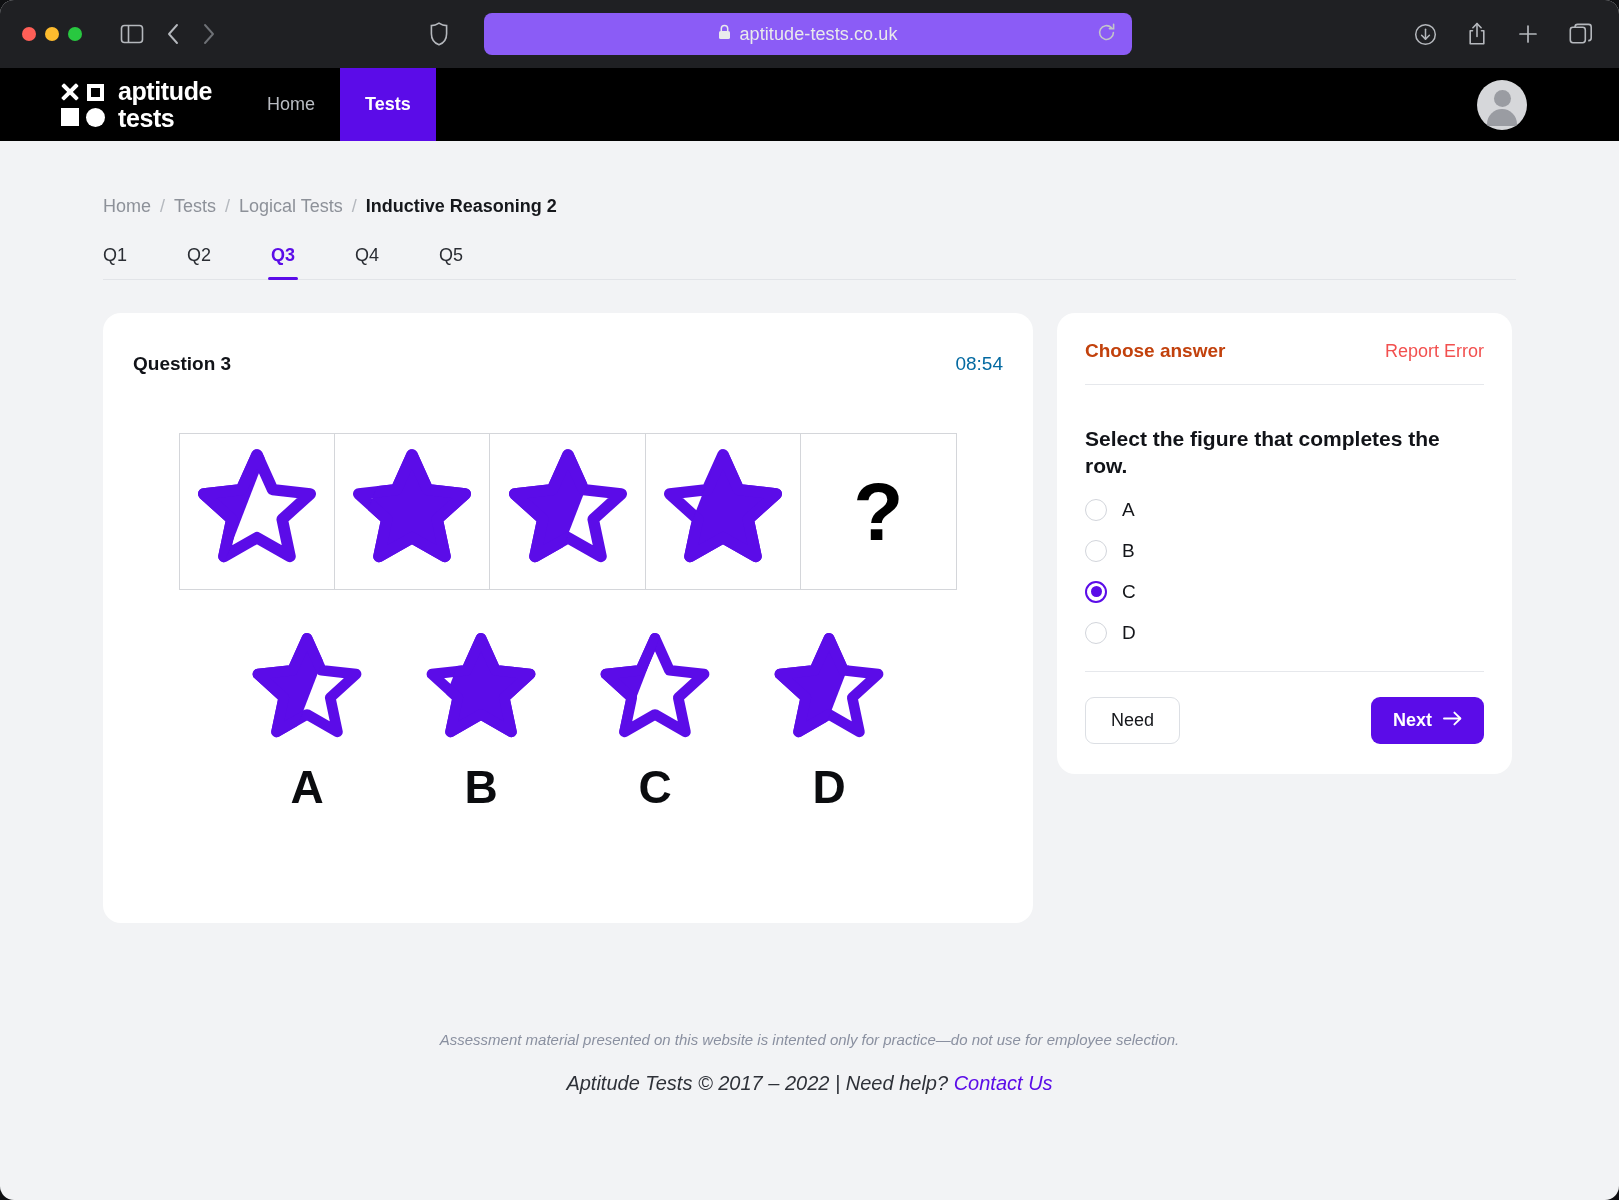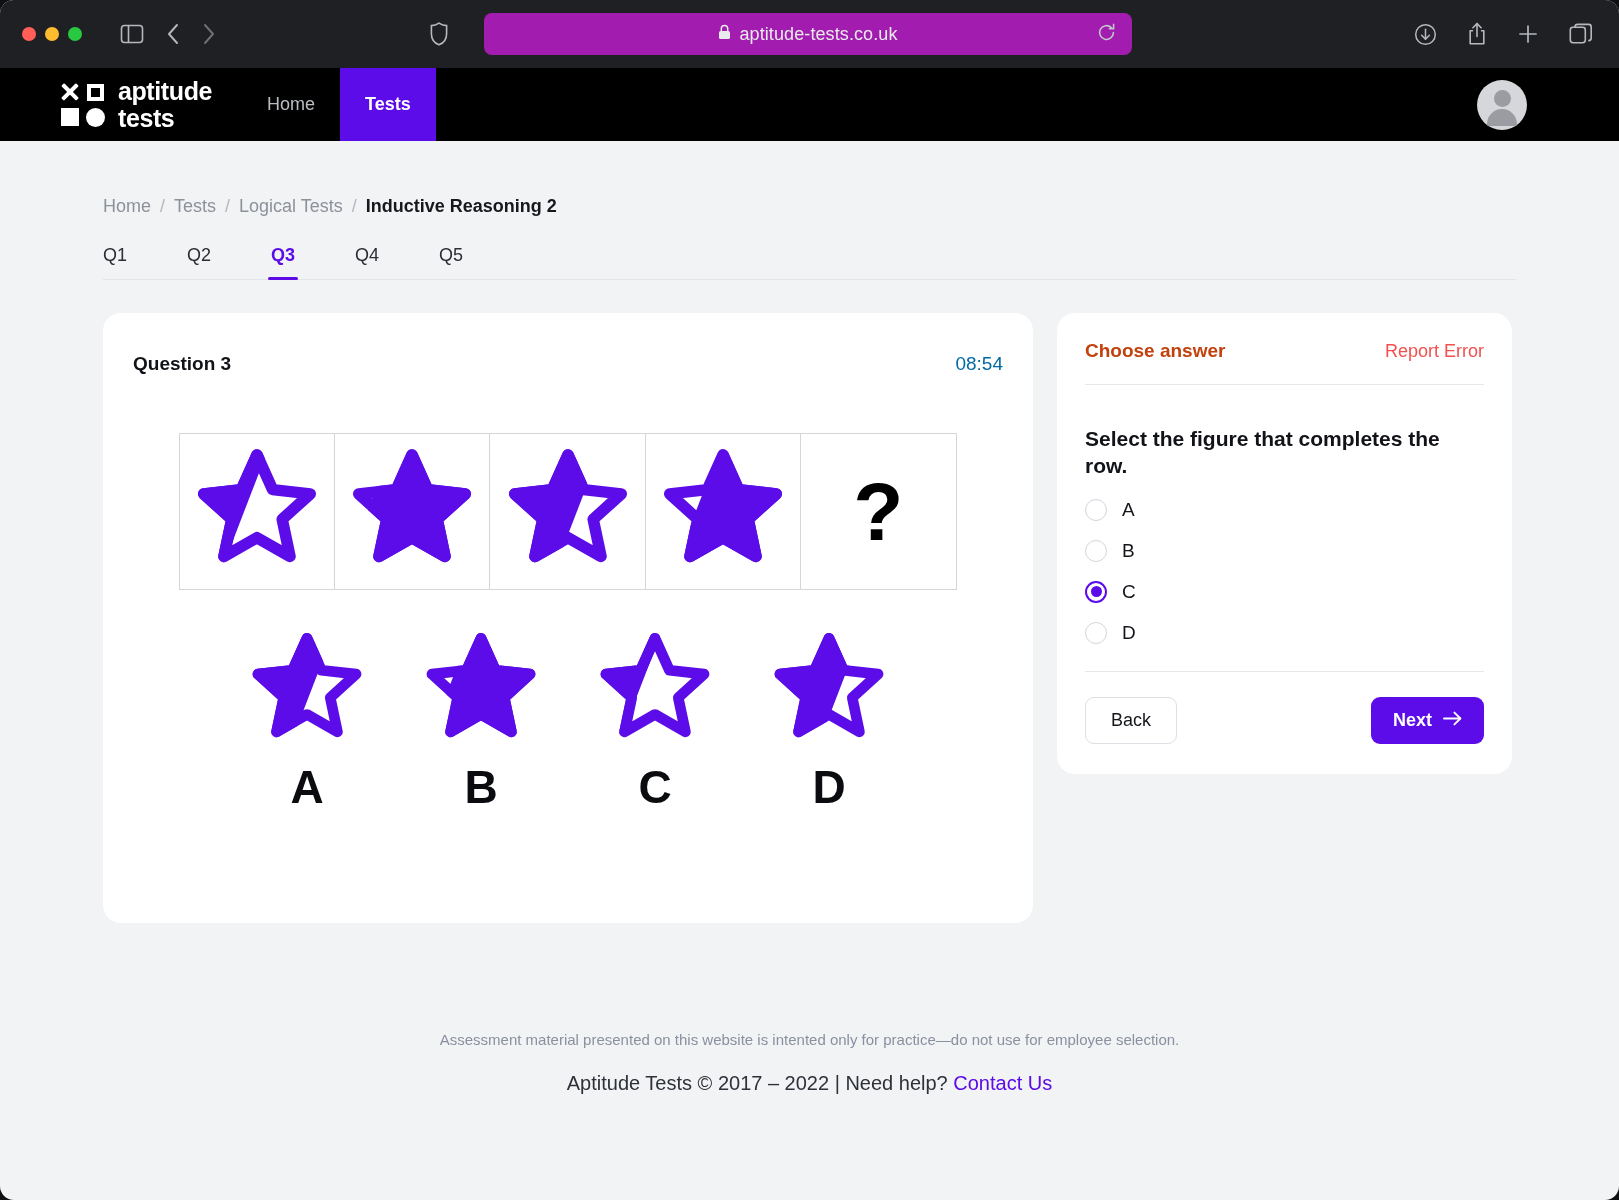"aptitude-tests.co.uk" .urlbar { background: #a21caf -> #8b5cf6 }
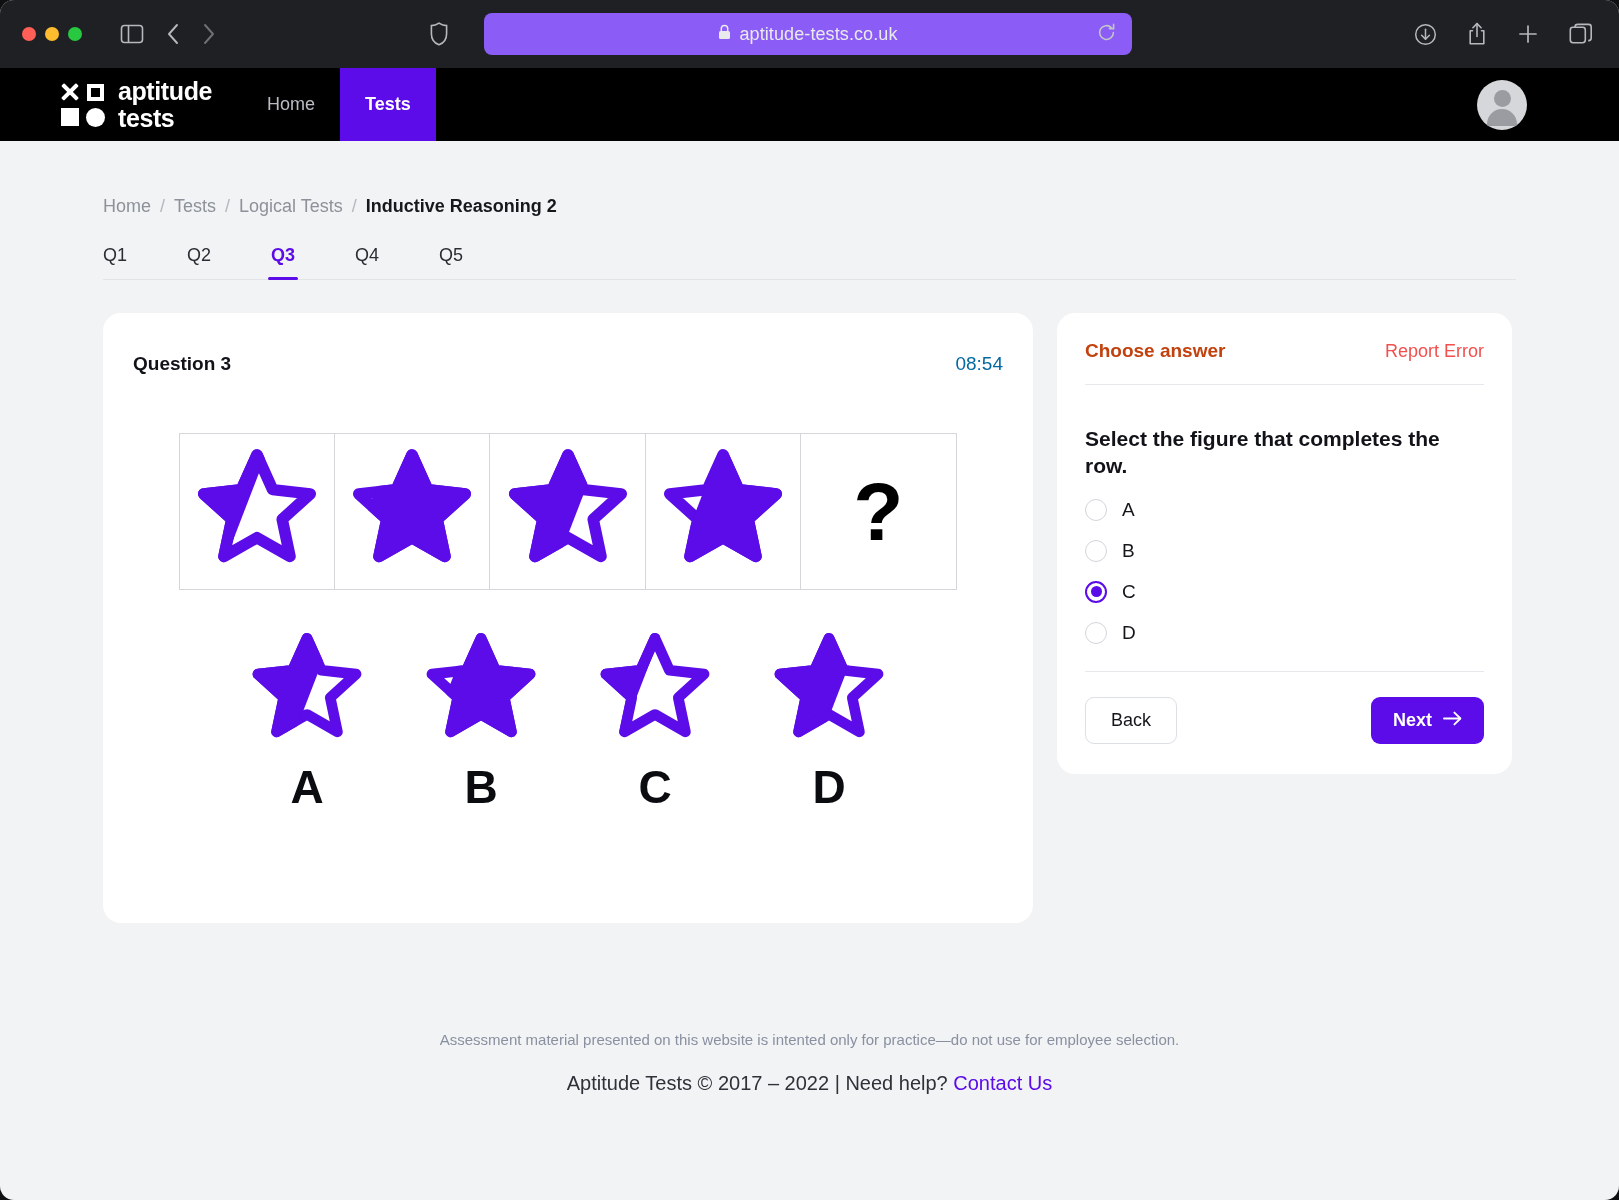"Back" button.btn-back { text: Back -> Need }
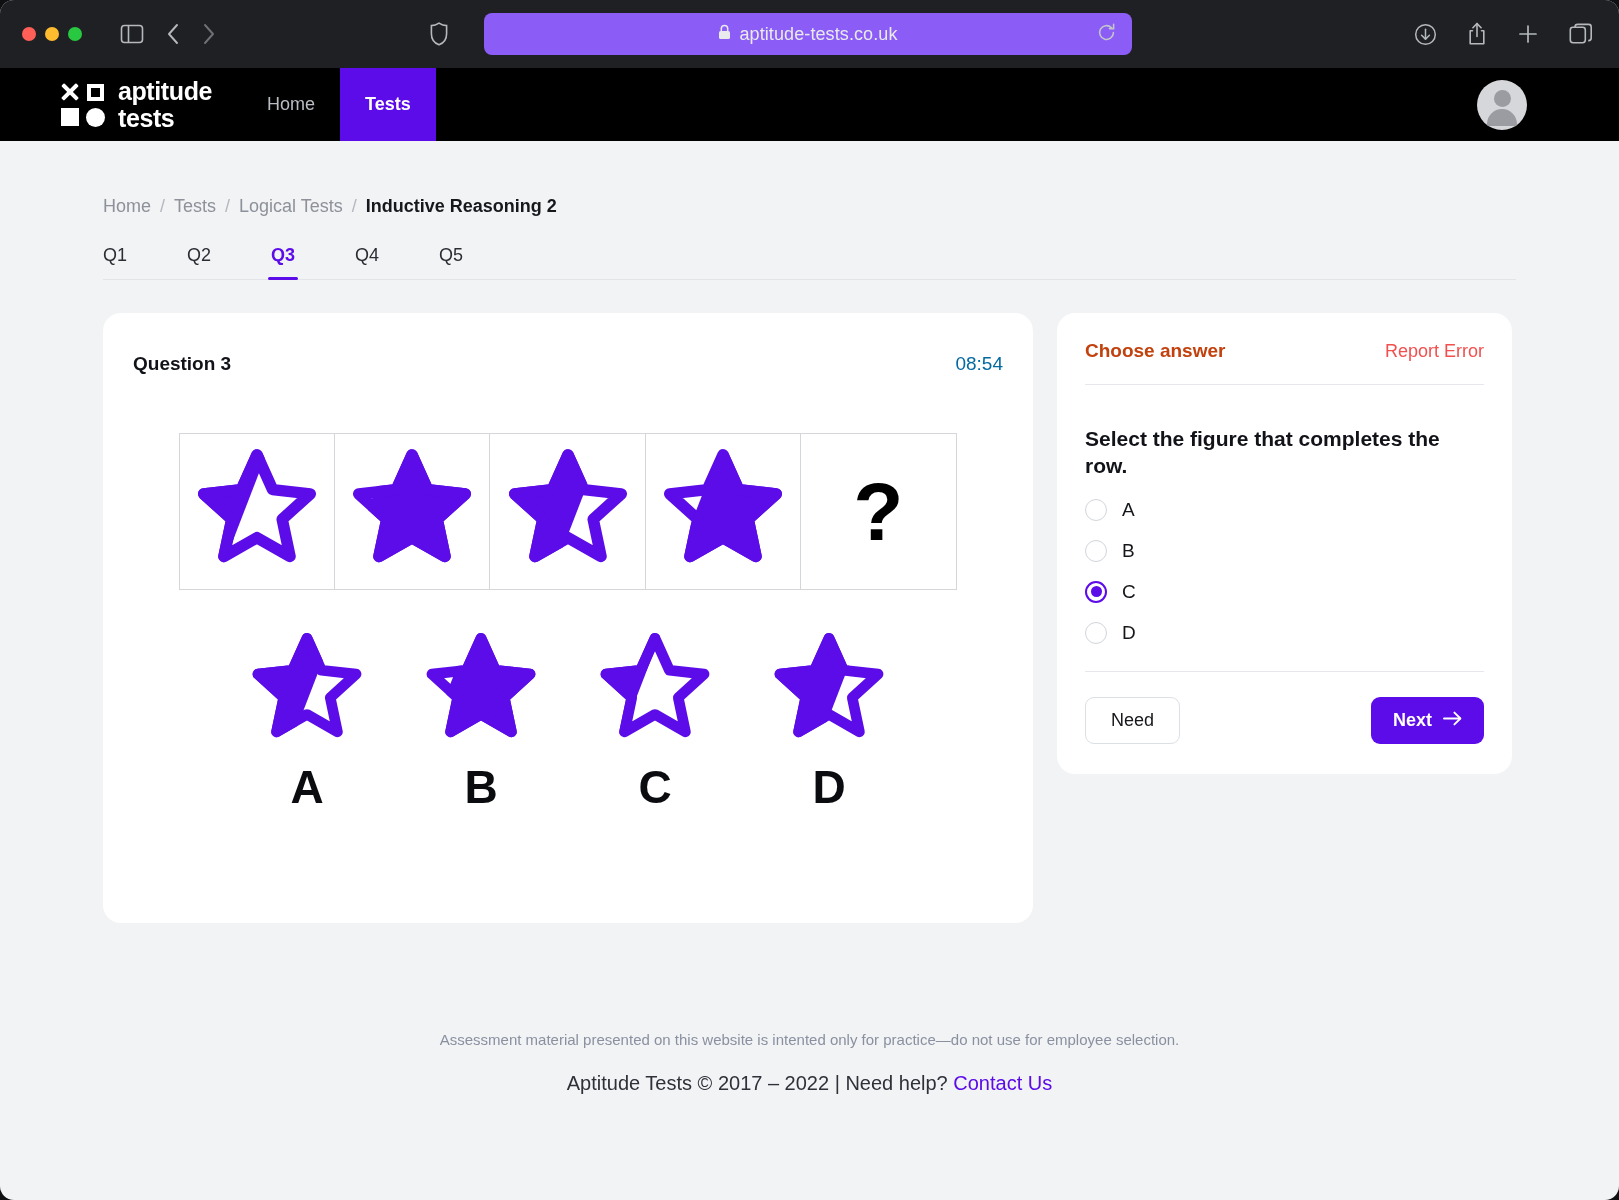"Assessment material presented on this" .footer { font-style: none -> italic }
